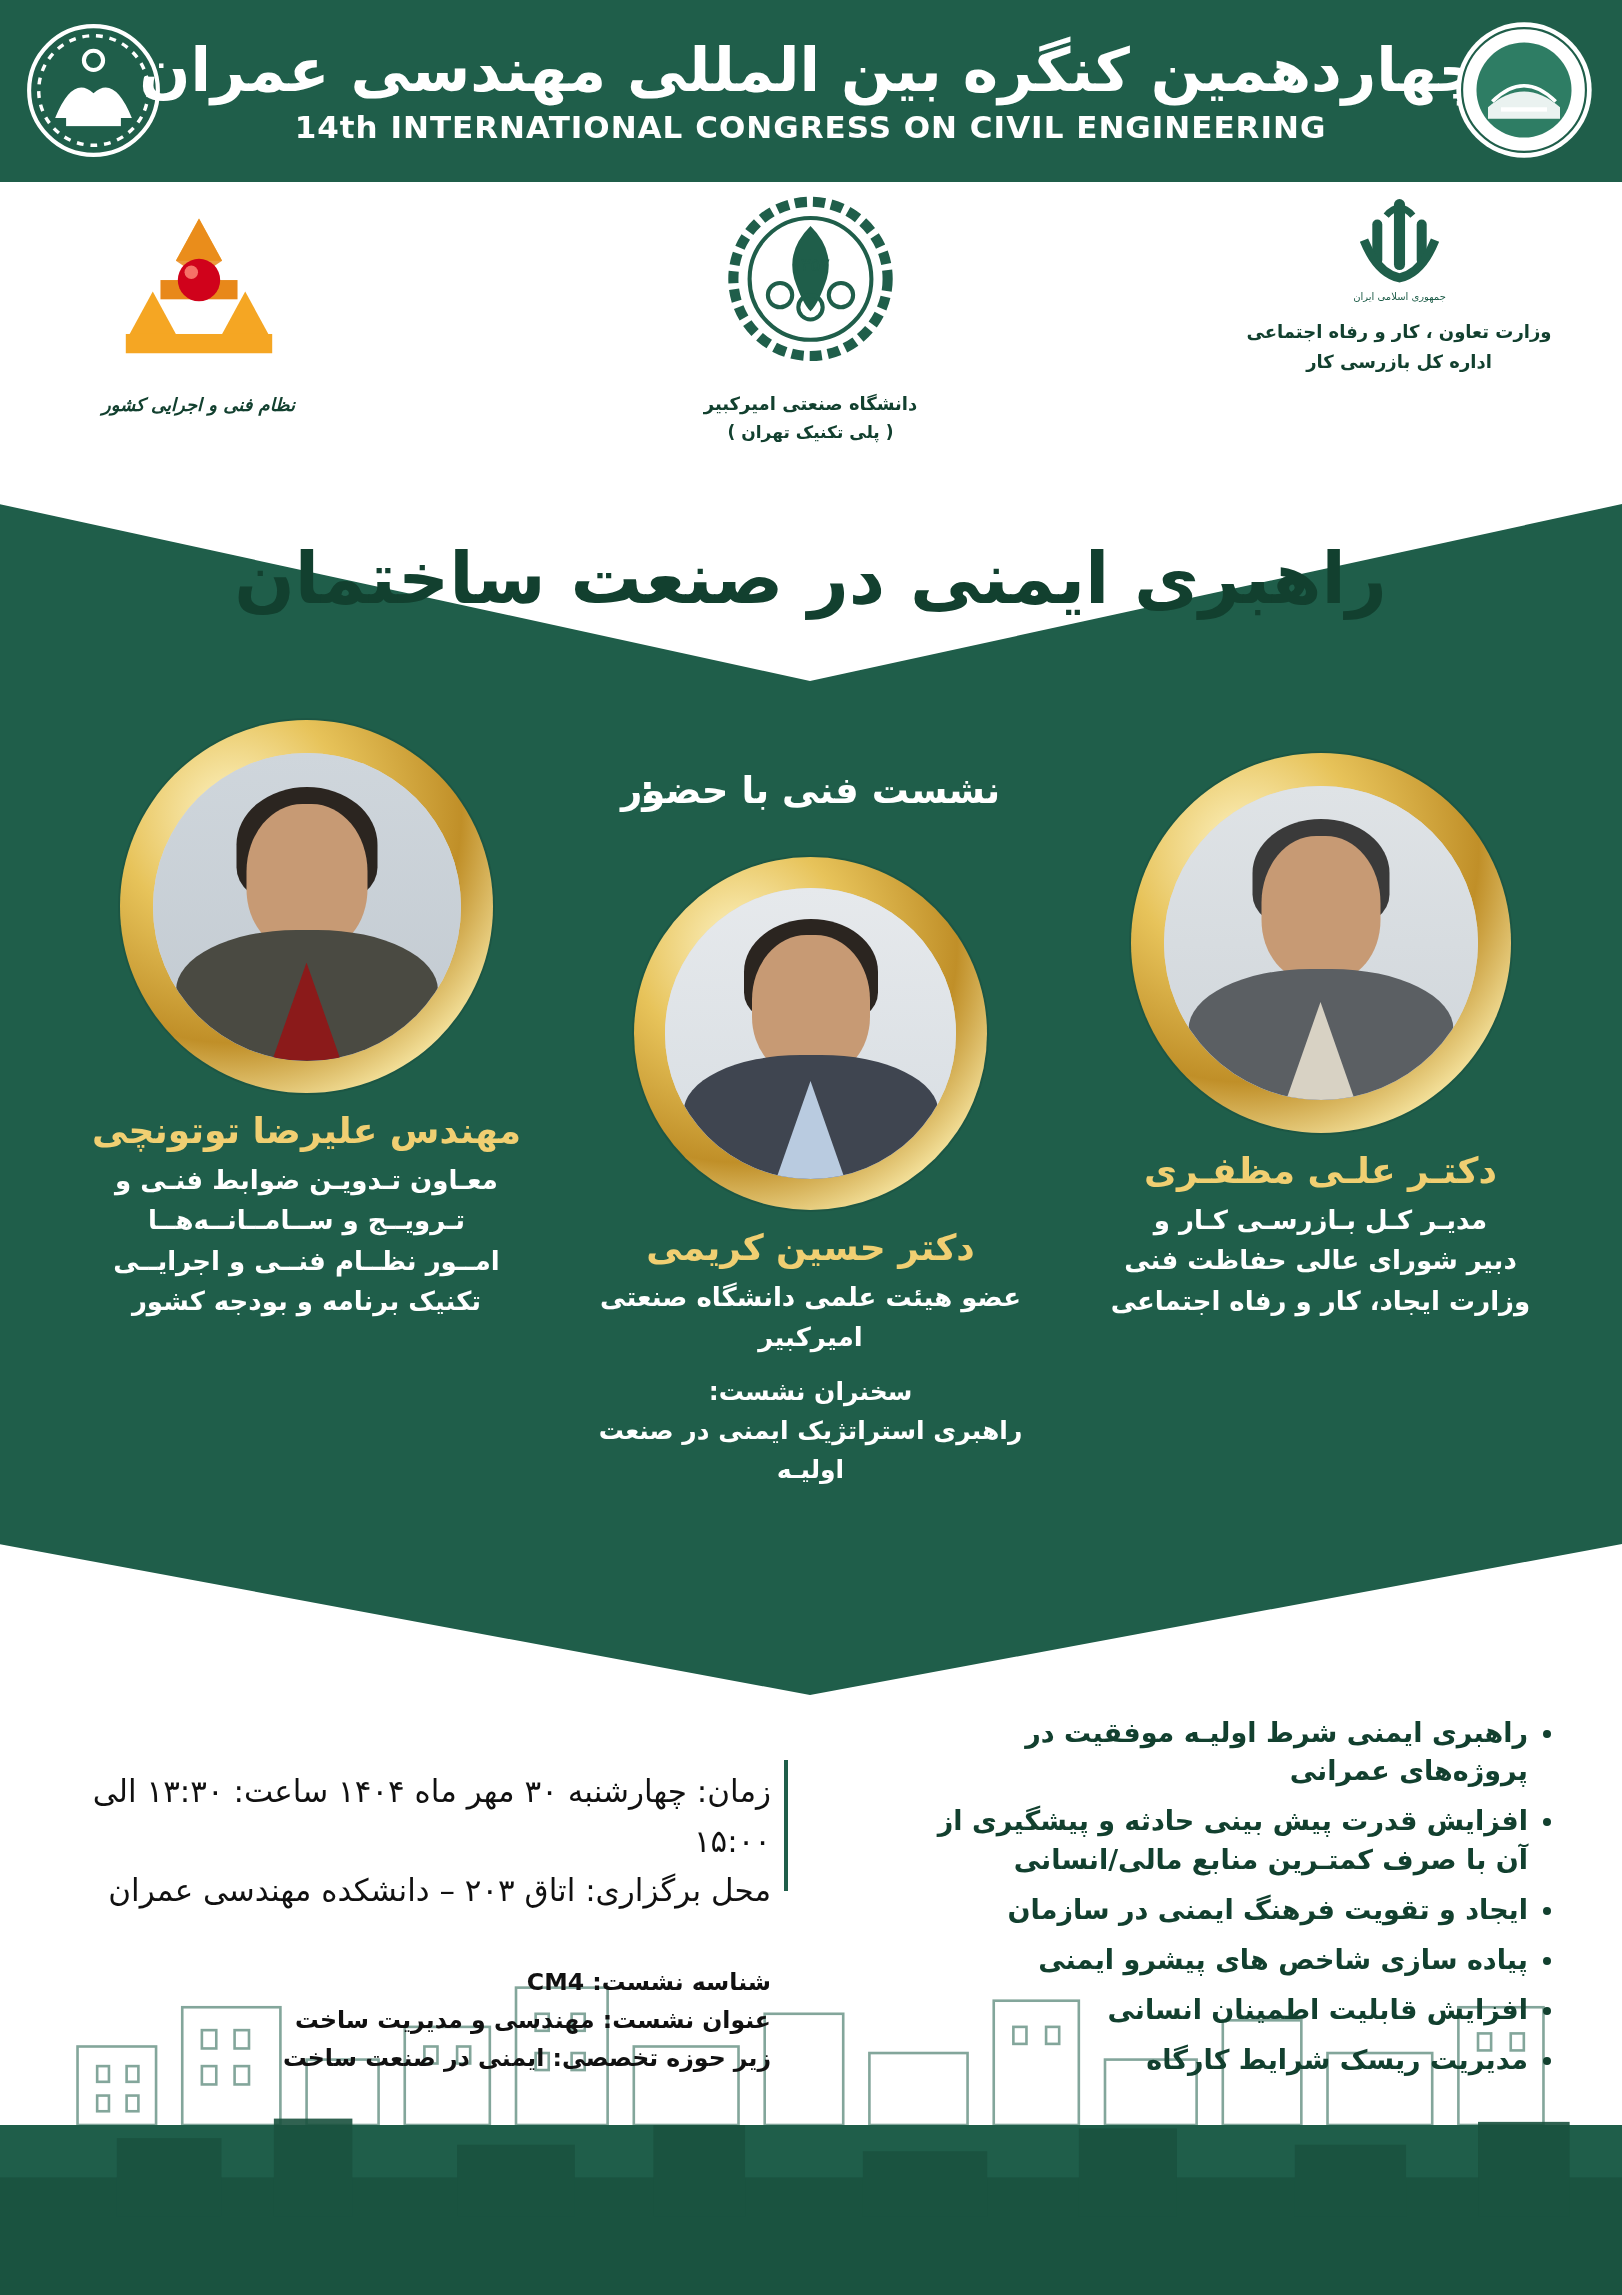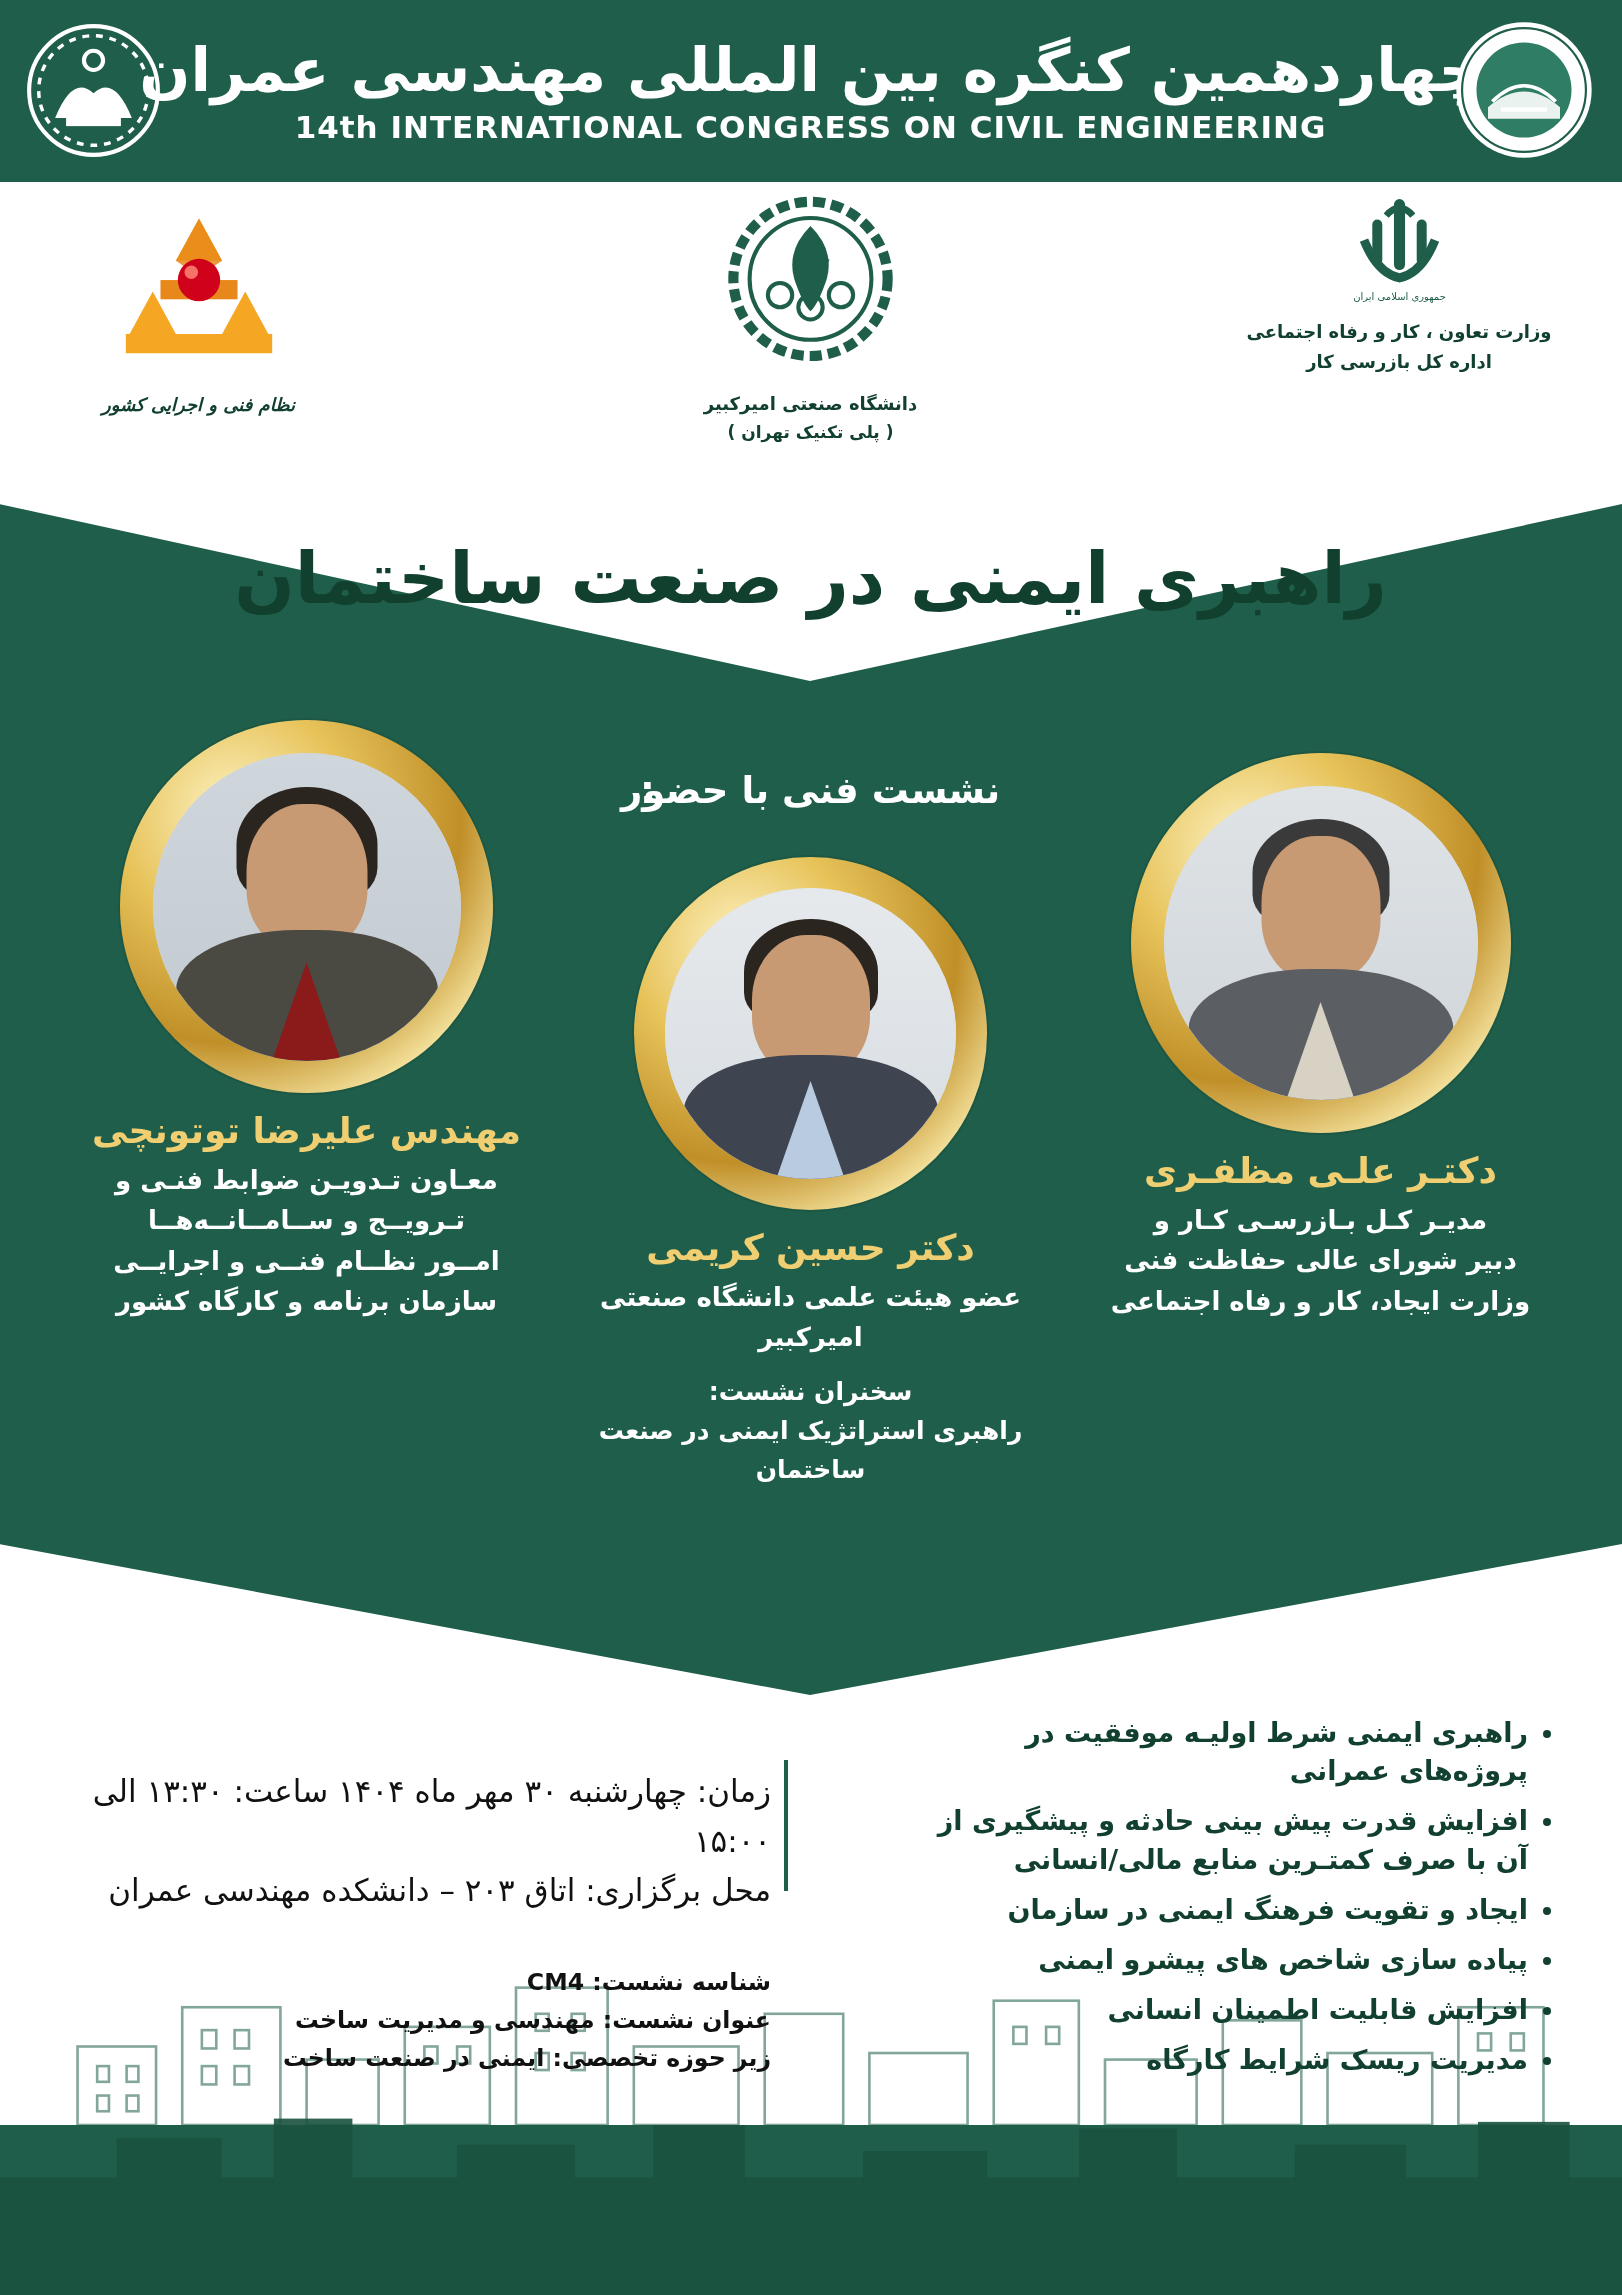"سازمان برنامه و کارگاه کشور" div { text: سازمان برنامه و کارگاه -> تکنیک برنامه و بودجه }
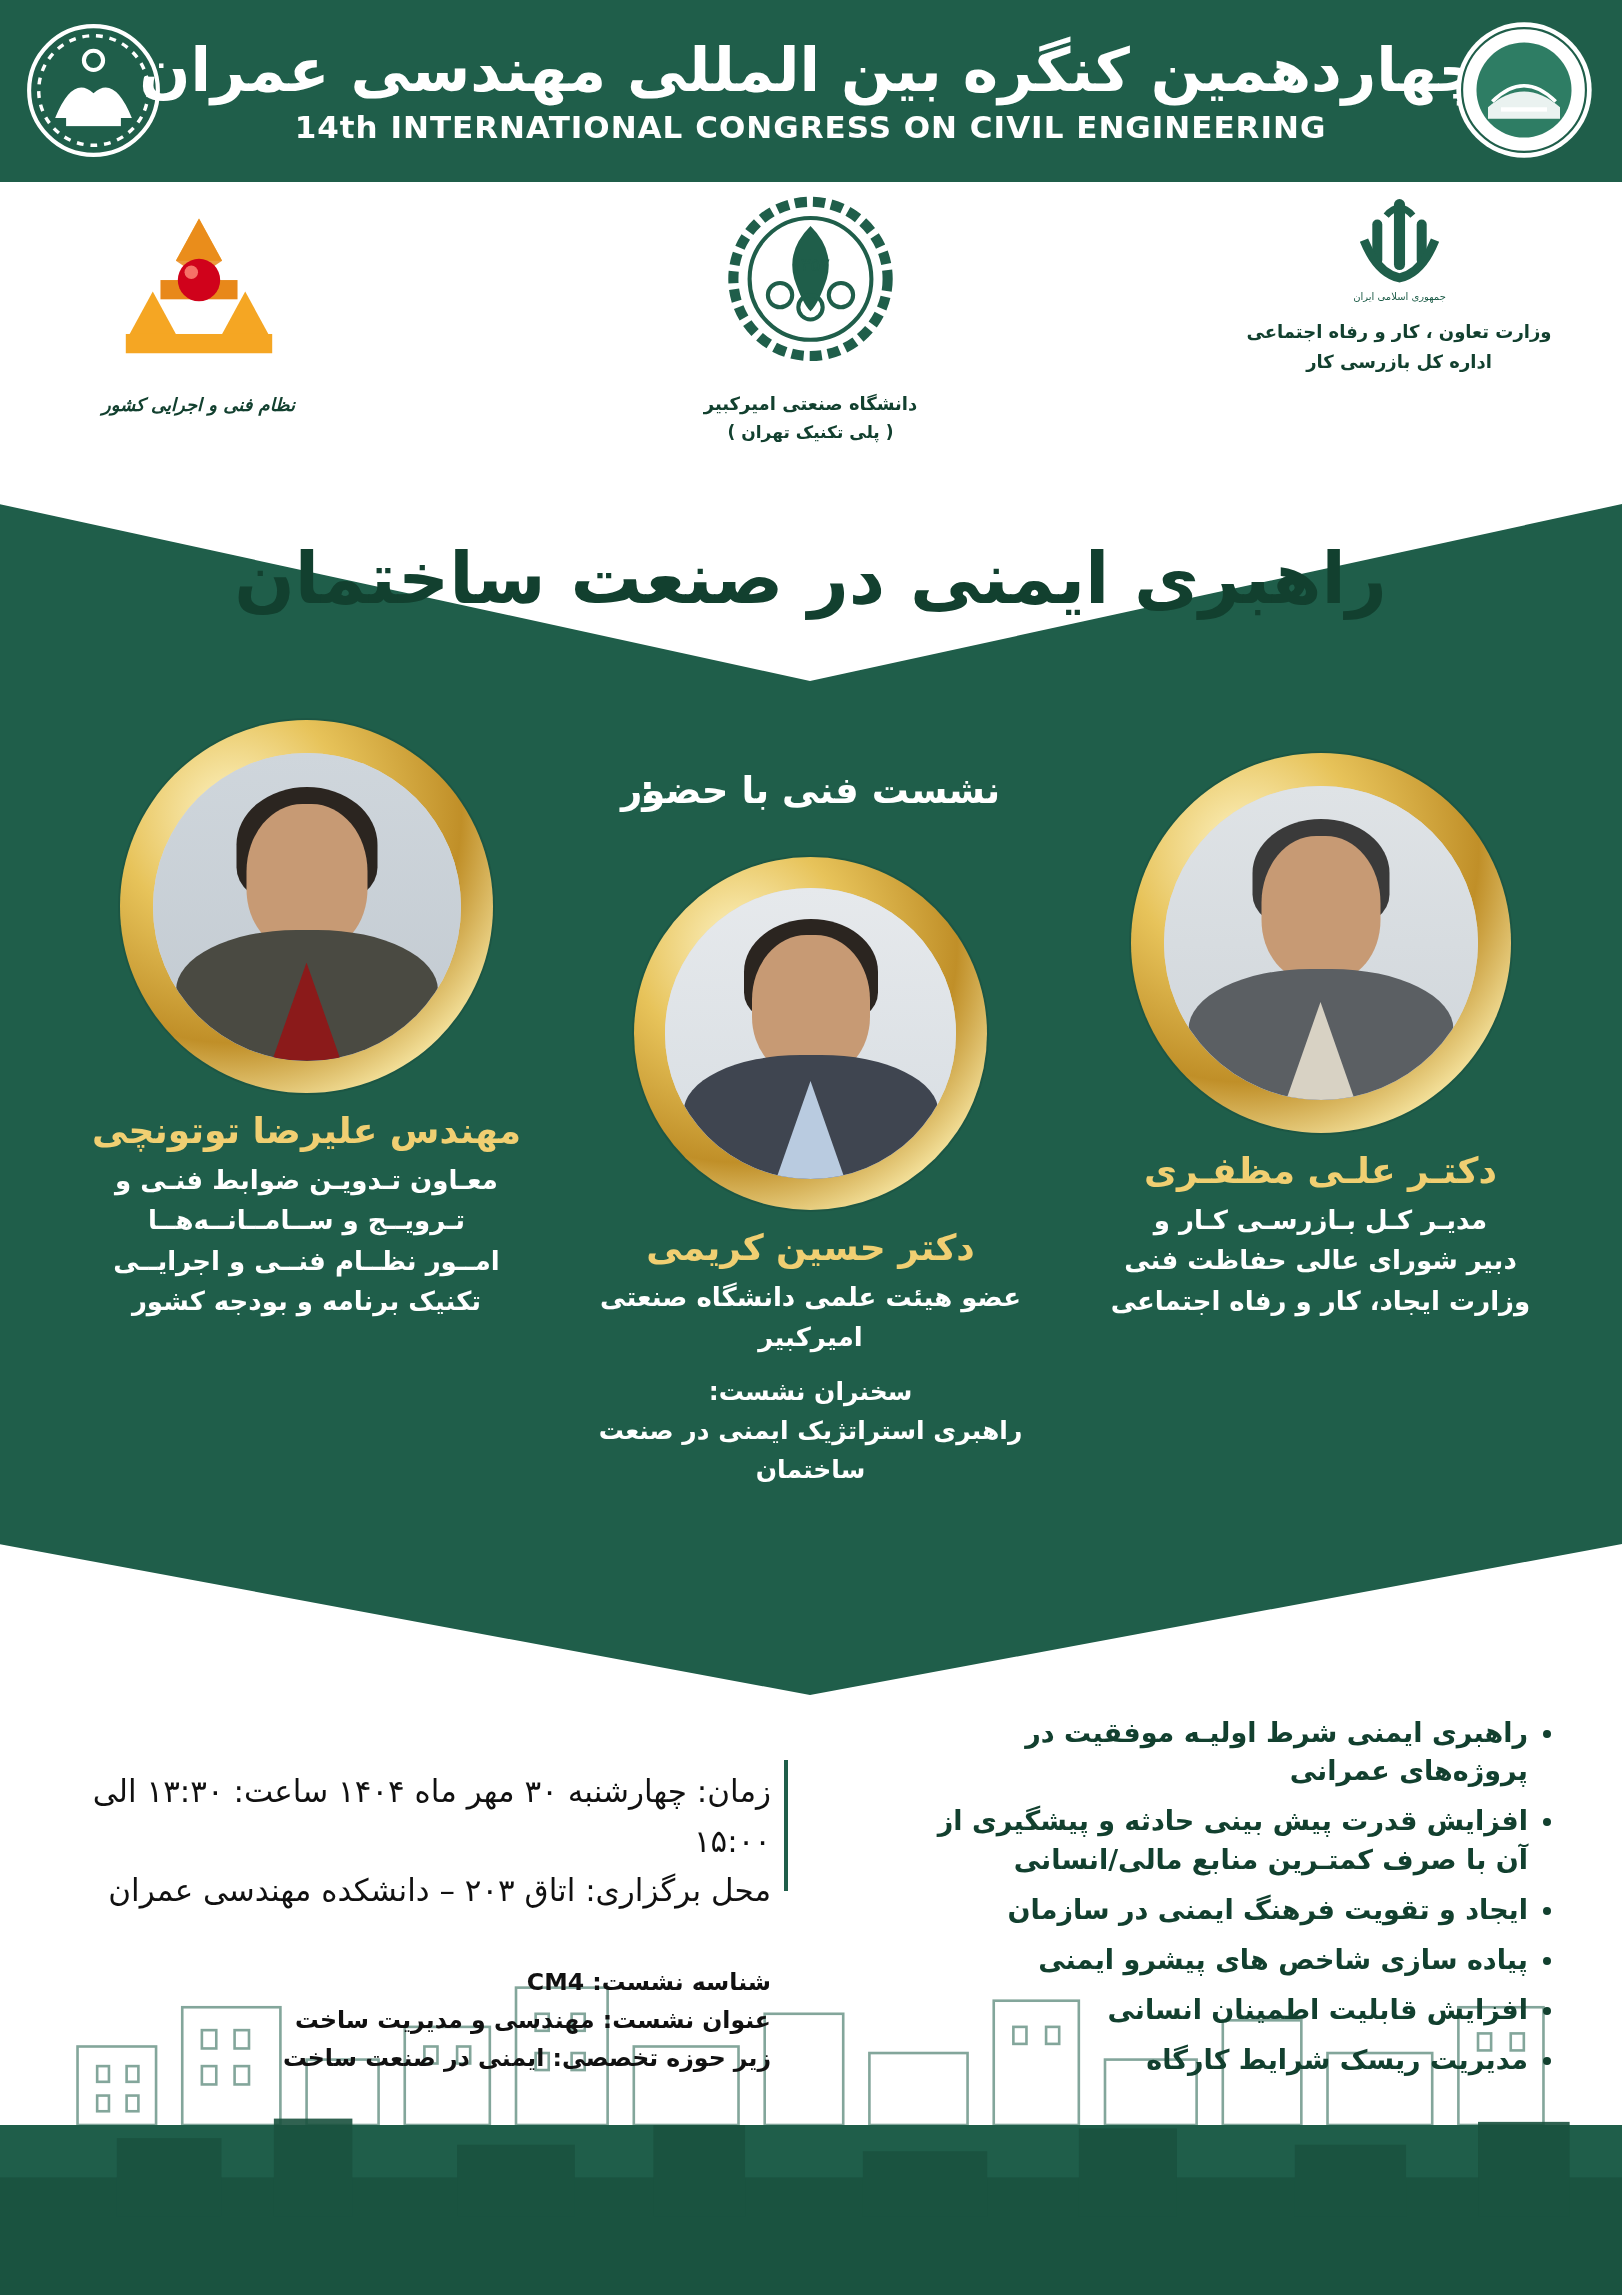"راهبری استراتژیک ایمنی در صنعت" div { text: ساختمان -> اولیـه }
